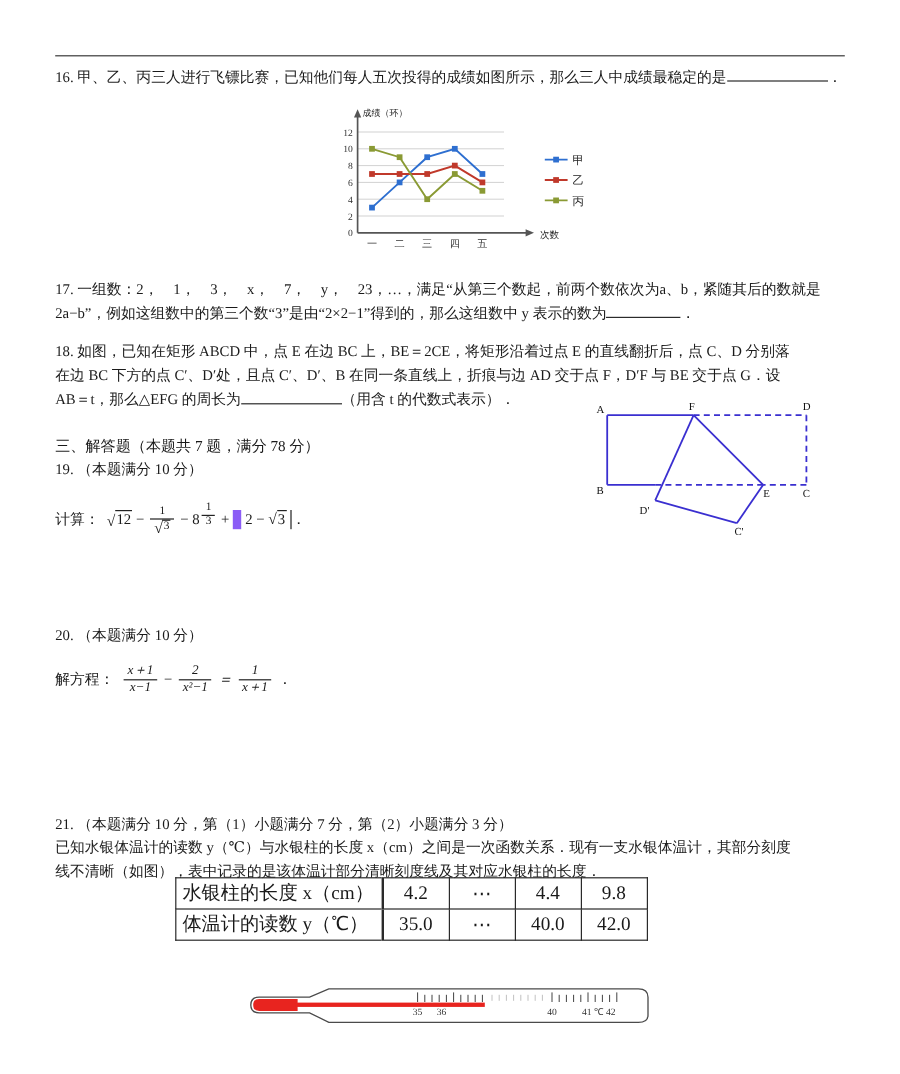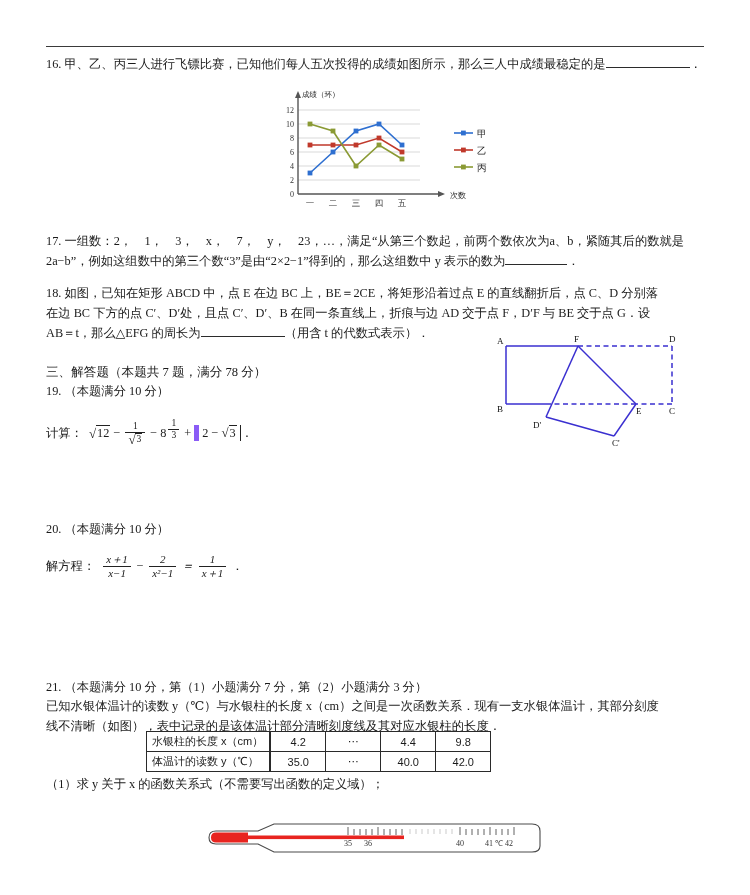"2 − 3" .absbar { border-left: 5px solid #8b5cf6 -> 7px solid #8b5cf6 }
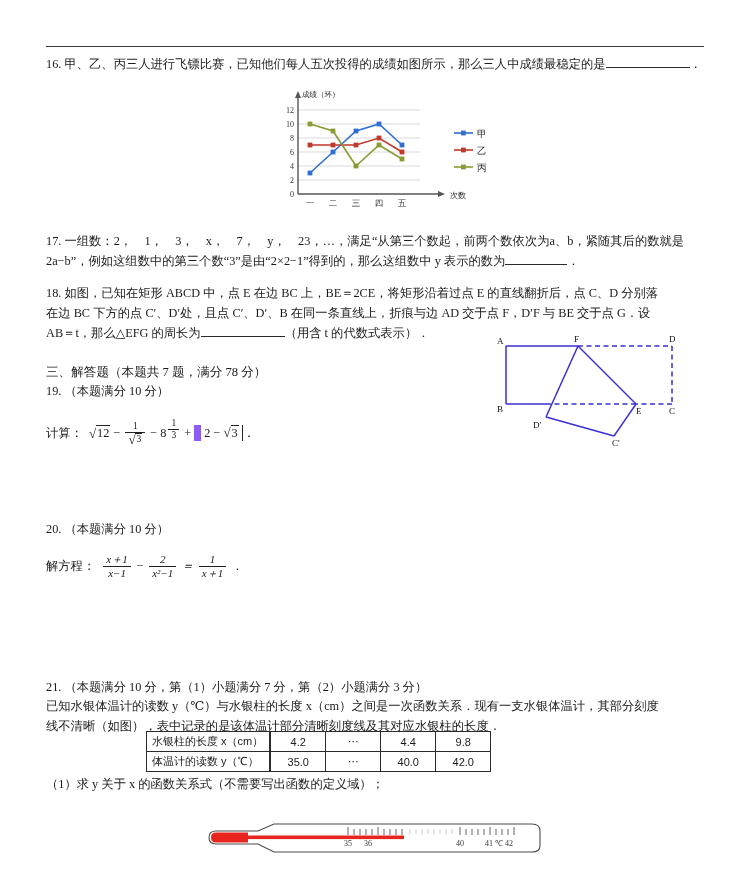"水银柱的长度 x（cm）" table.data { font-family: Liberation Sans, sans-serif -> Liberation Serif, serif; font-size: 11px -> 16px }
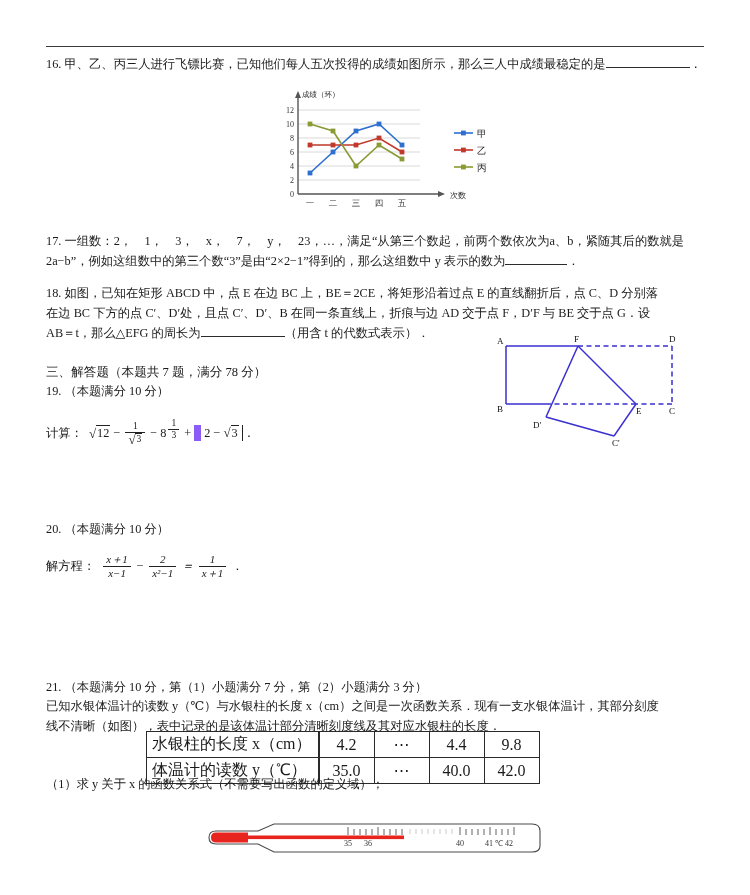"（1）求 y 关于 x 的函数关系式（不需要写出函数的定义域）；" span { html: <span>（1）求 y 关于 x 的函数关系式（不需要写出函数的定义域）；</span> -> none }
